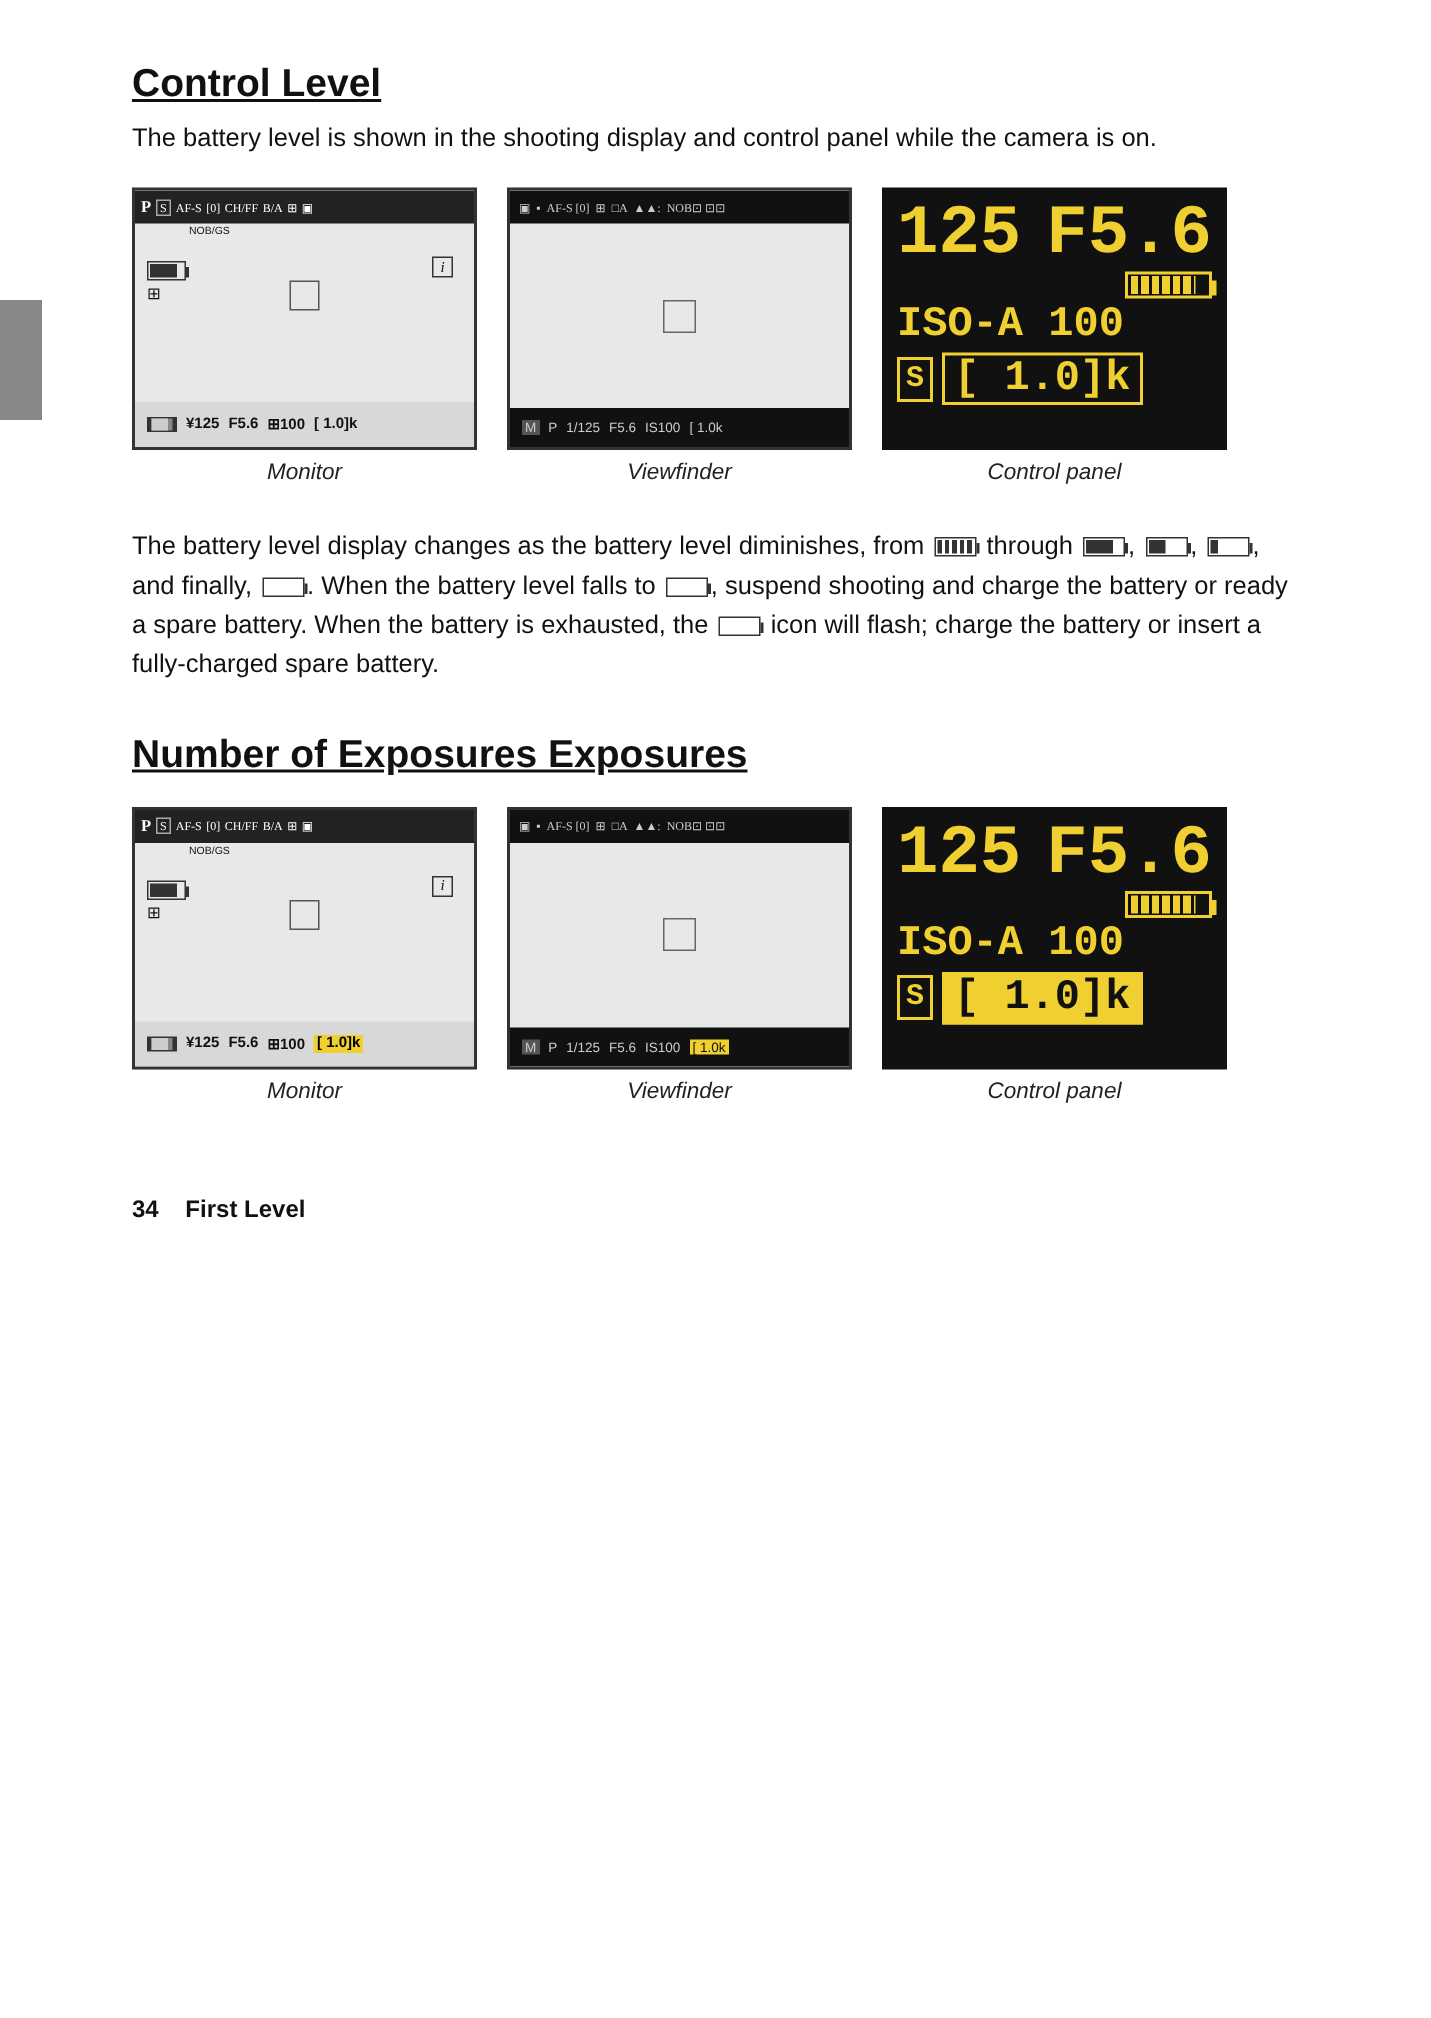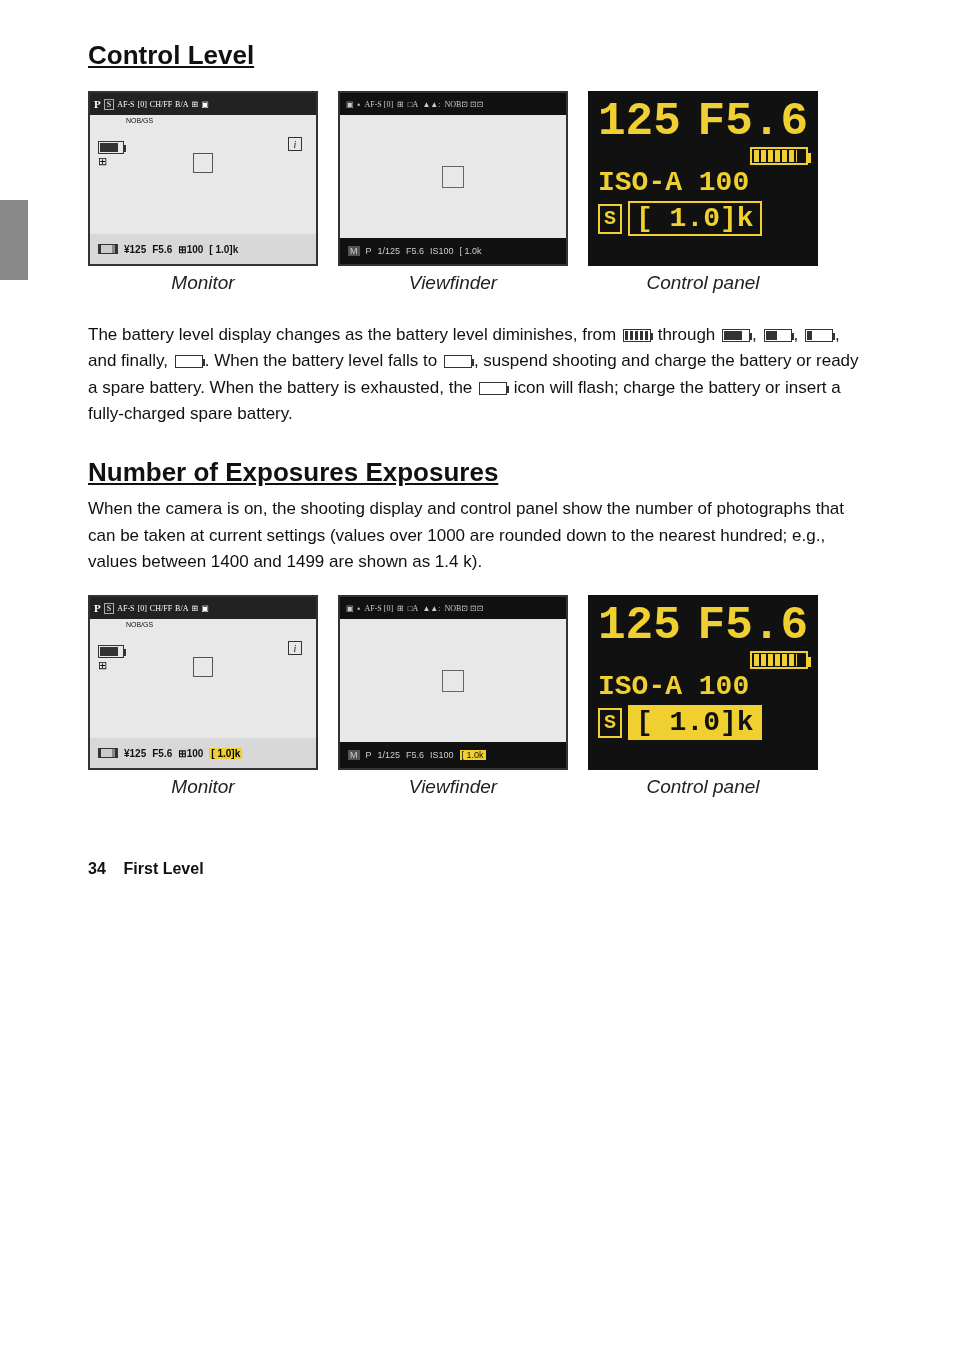"The battery level is shown" p.body-text { html: none -> <p>The battery level is shown in the shooting display and control panel while the camera is on.</p> }
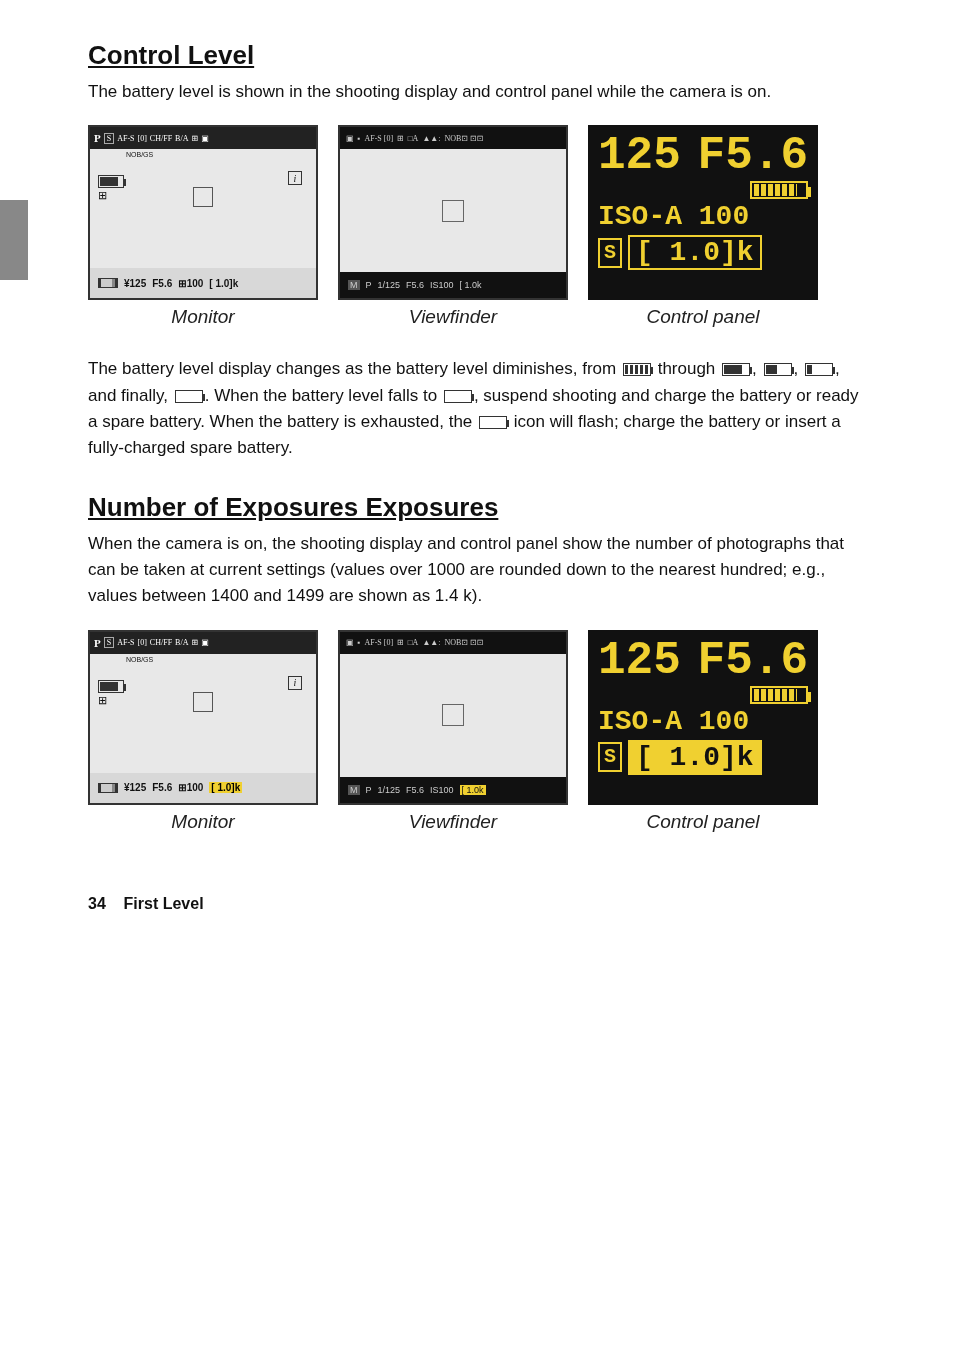"Monitor" .display-label { font-size: 19px -> 15px }
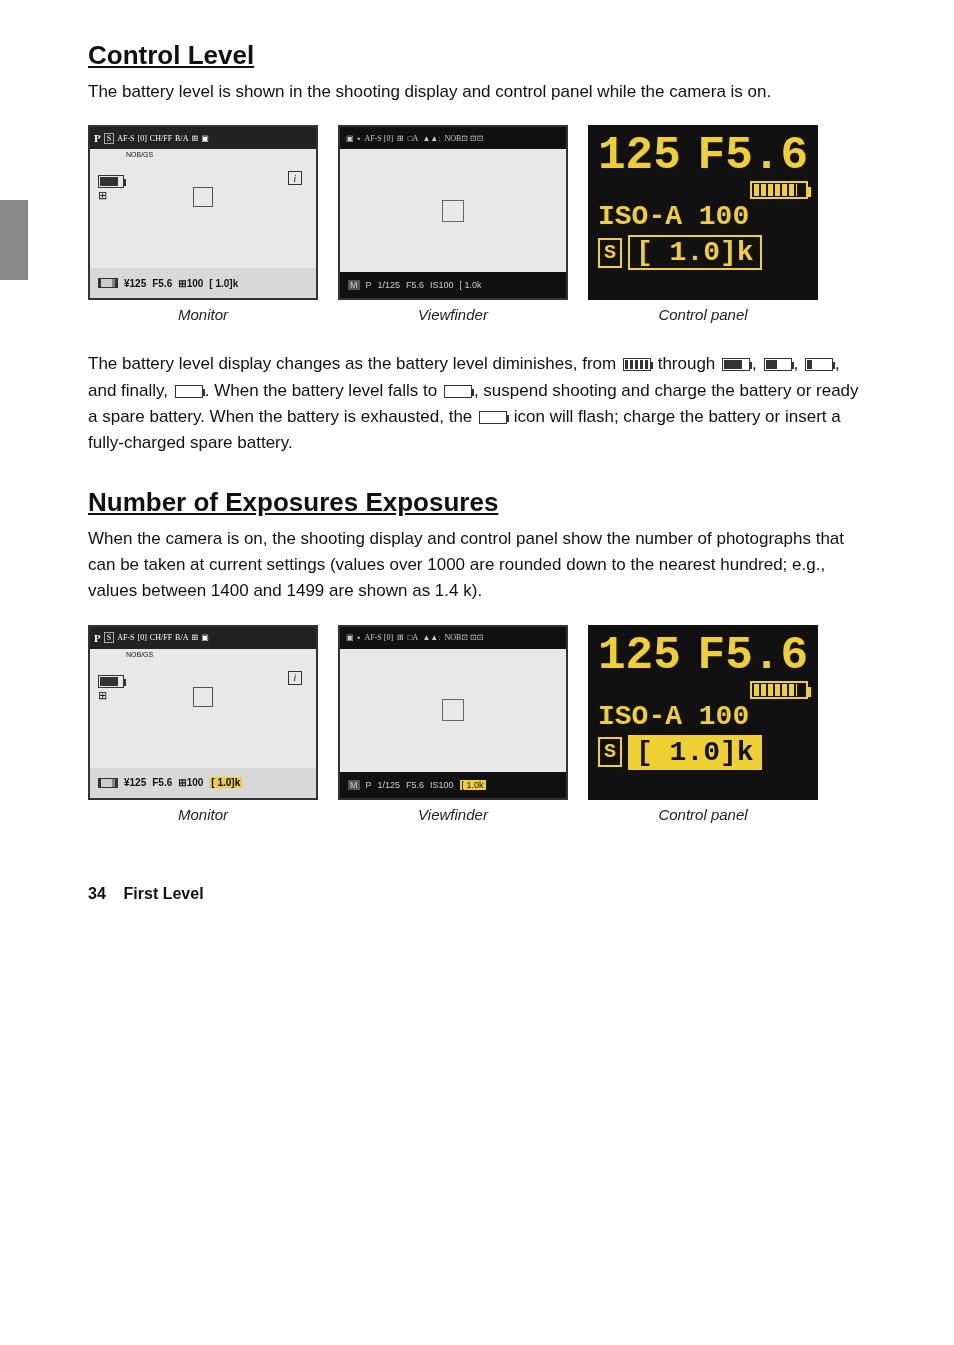"When the camera is on," p.body-text { html: <p>When the camera is on, the shooting display and control panel show the number of photographs that can be taken at current settings (values over 1000 are rounded down to the nearest hundred; e.g., values between 1400 and 1499 are shown as 1.4 k).</p> -> none }
